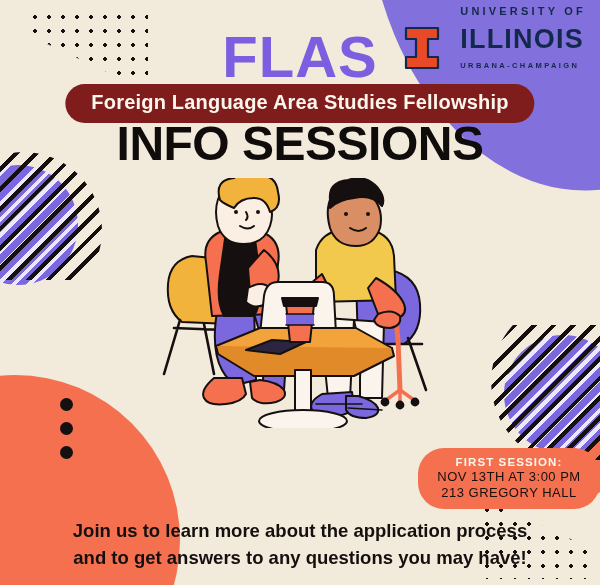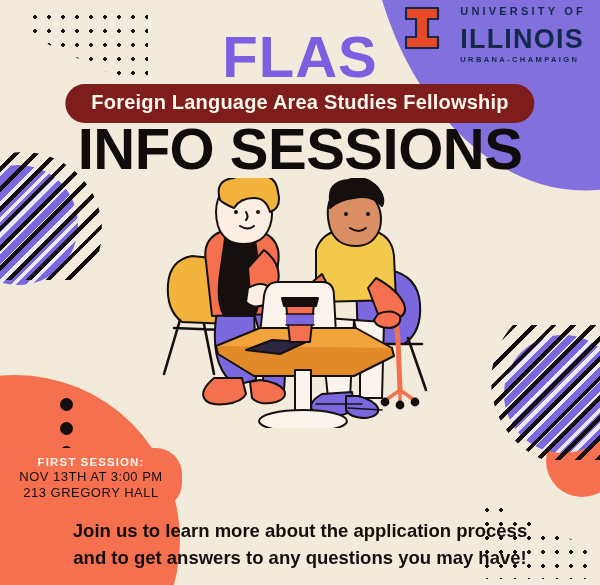"UNIVERSITY OF" .illinois { align-items: flex-start -> flex-end }
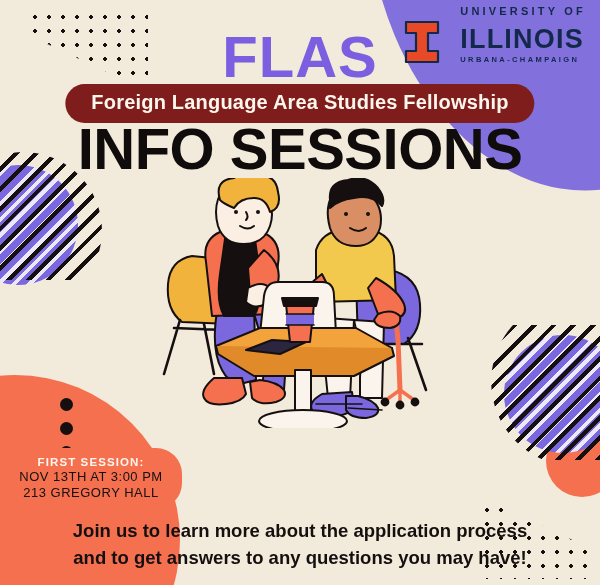"URBANA-CHAMPAIGN" .illinois .w3 { margin-top: 3px -> 9px }
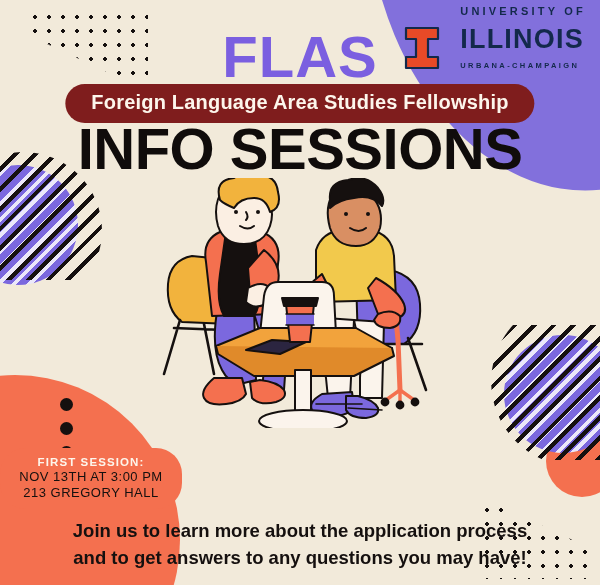"INFO SESSIONS" .info-sessions { font-size: 58px -> 48px }
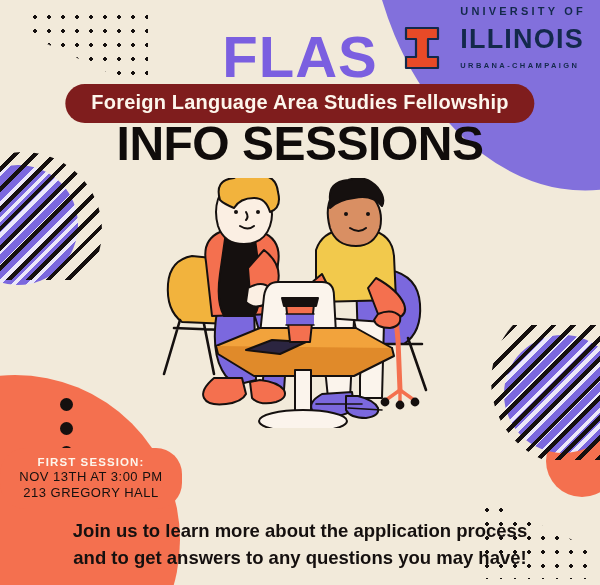"FIRST SESSION:" .sessions { justify-content: space-between -> flex-end }
